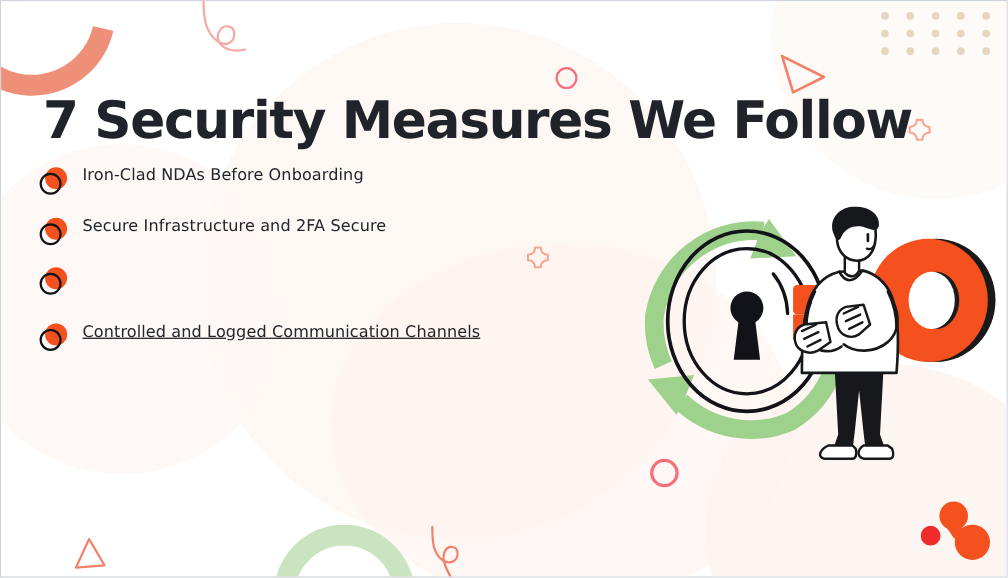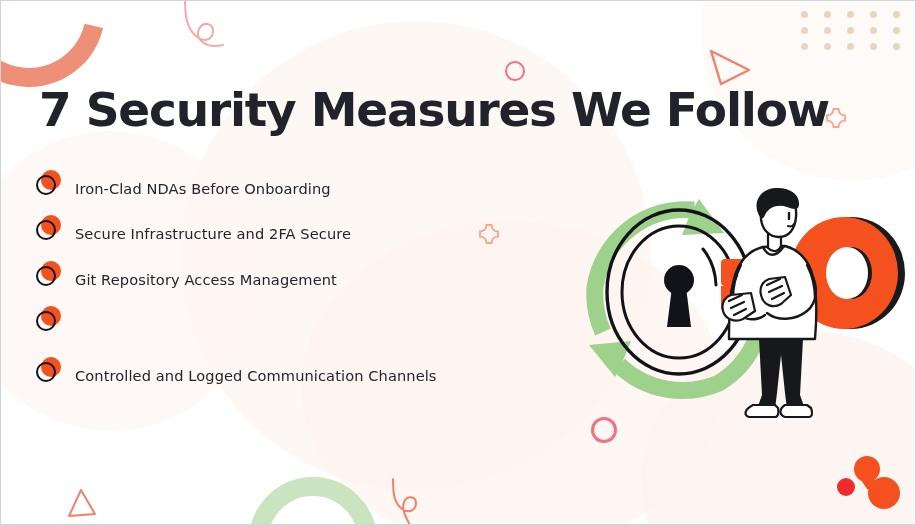"Iron-Clad NDAs Before Onboarding" .item { align-items: flex-end -> flex-start }
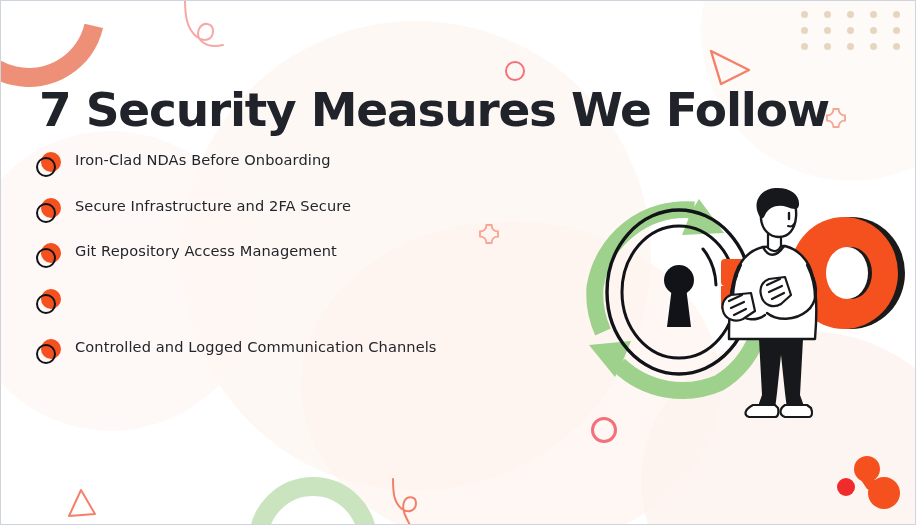"Git Repository Access Management" li.item { html: <li> <span> <span></span> <span></span> </span> <span>Git Repository Access Management</span> </li> -> none }
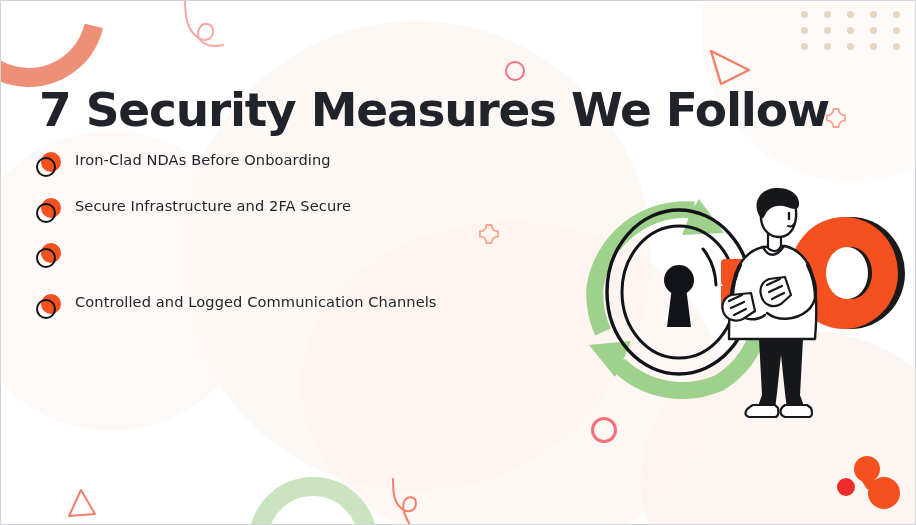"Controlled and Logged Communication" li.item { text-decoration: none -> underline }
